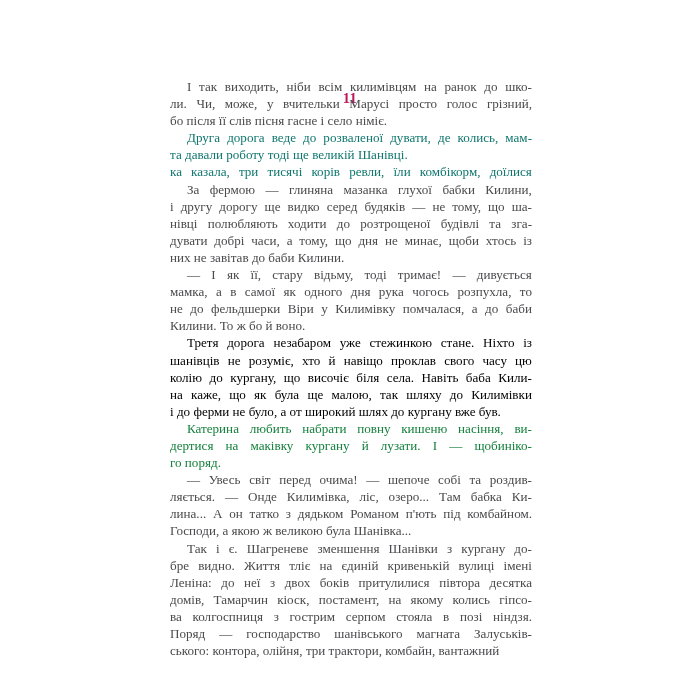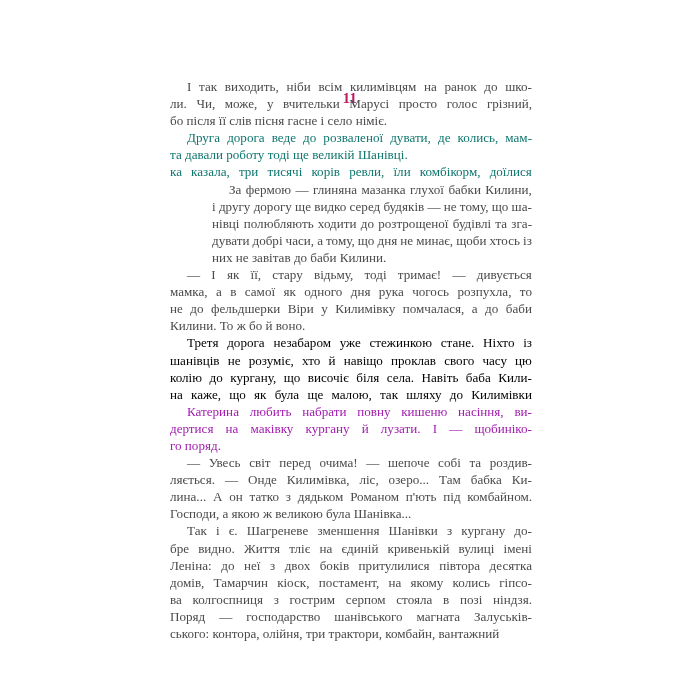"За" p.para { margin-left: 42px -> none }
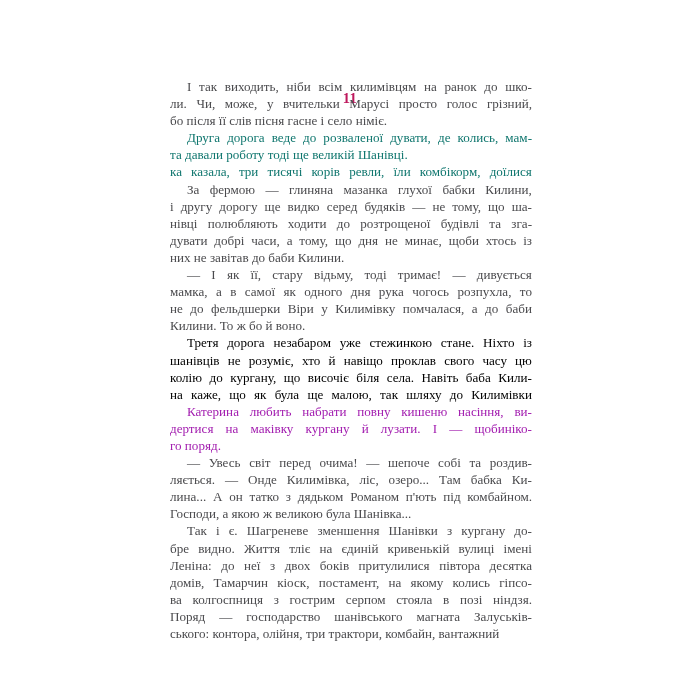"і до ферми не було," span.line { html: none -> <span> <span>і до ферми не було, а от широкий шлях до кургану вже був.</span> </span> }
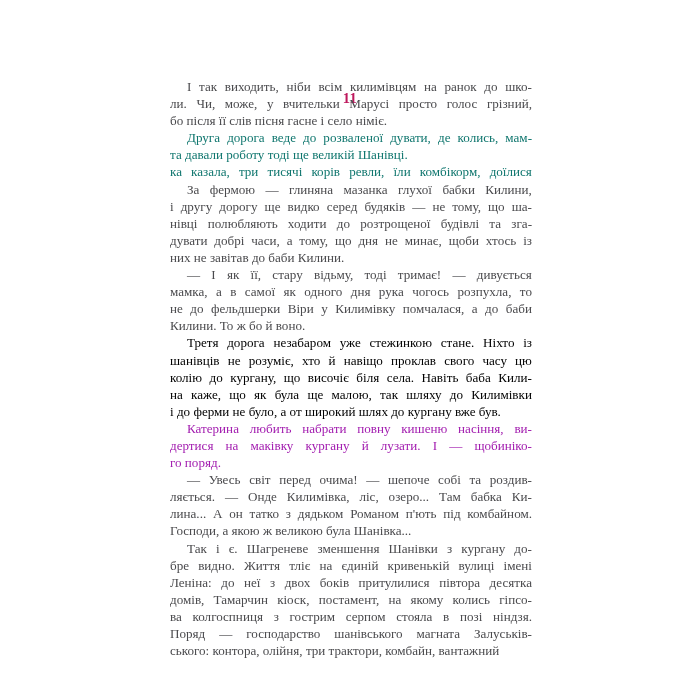"Катерина" p.para { color: #a21caf -> #15803d }
